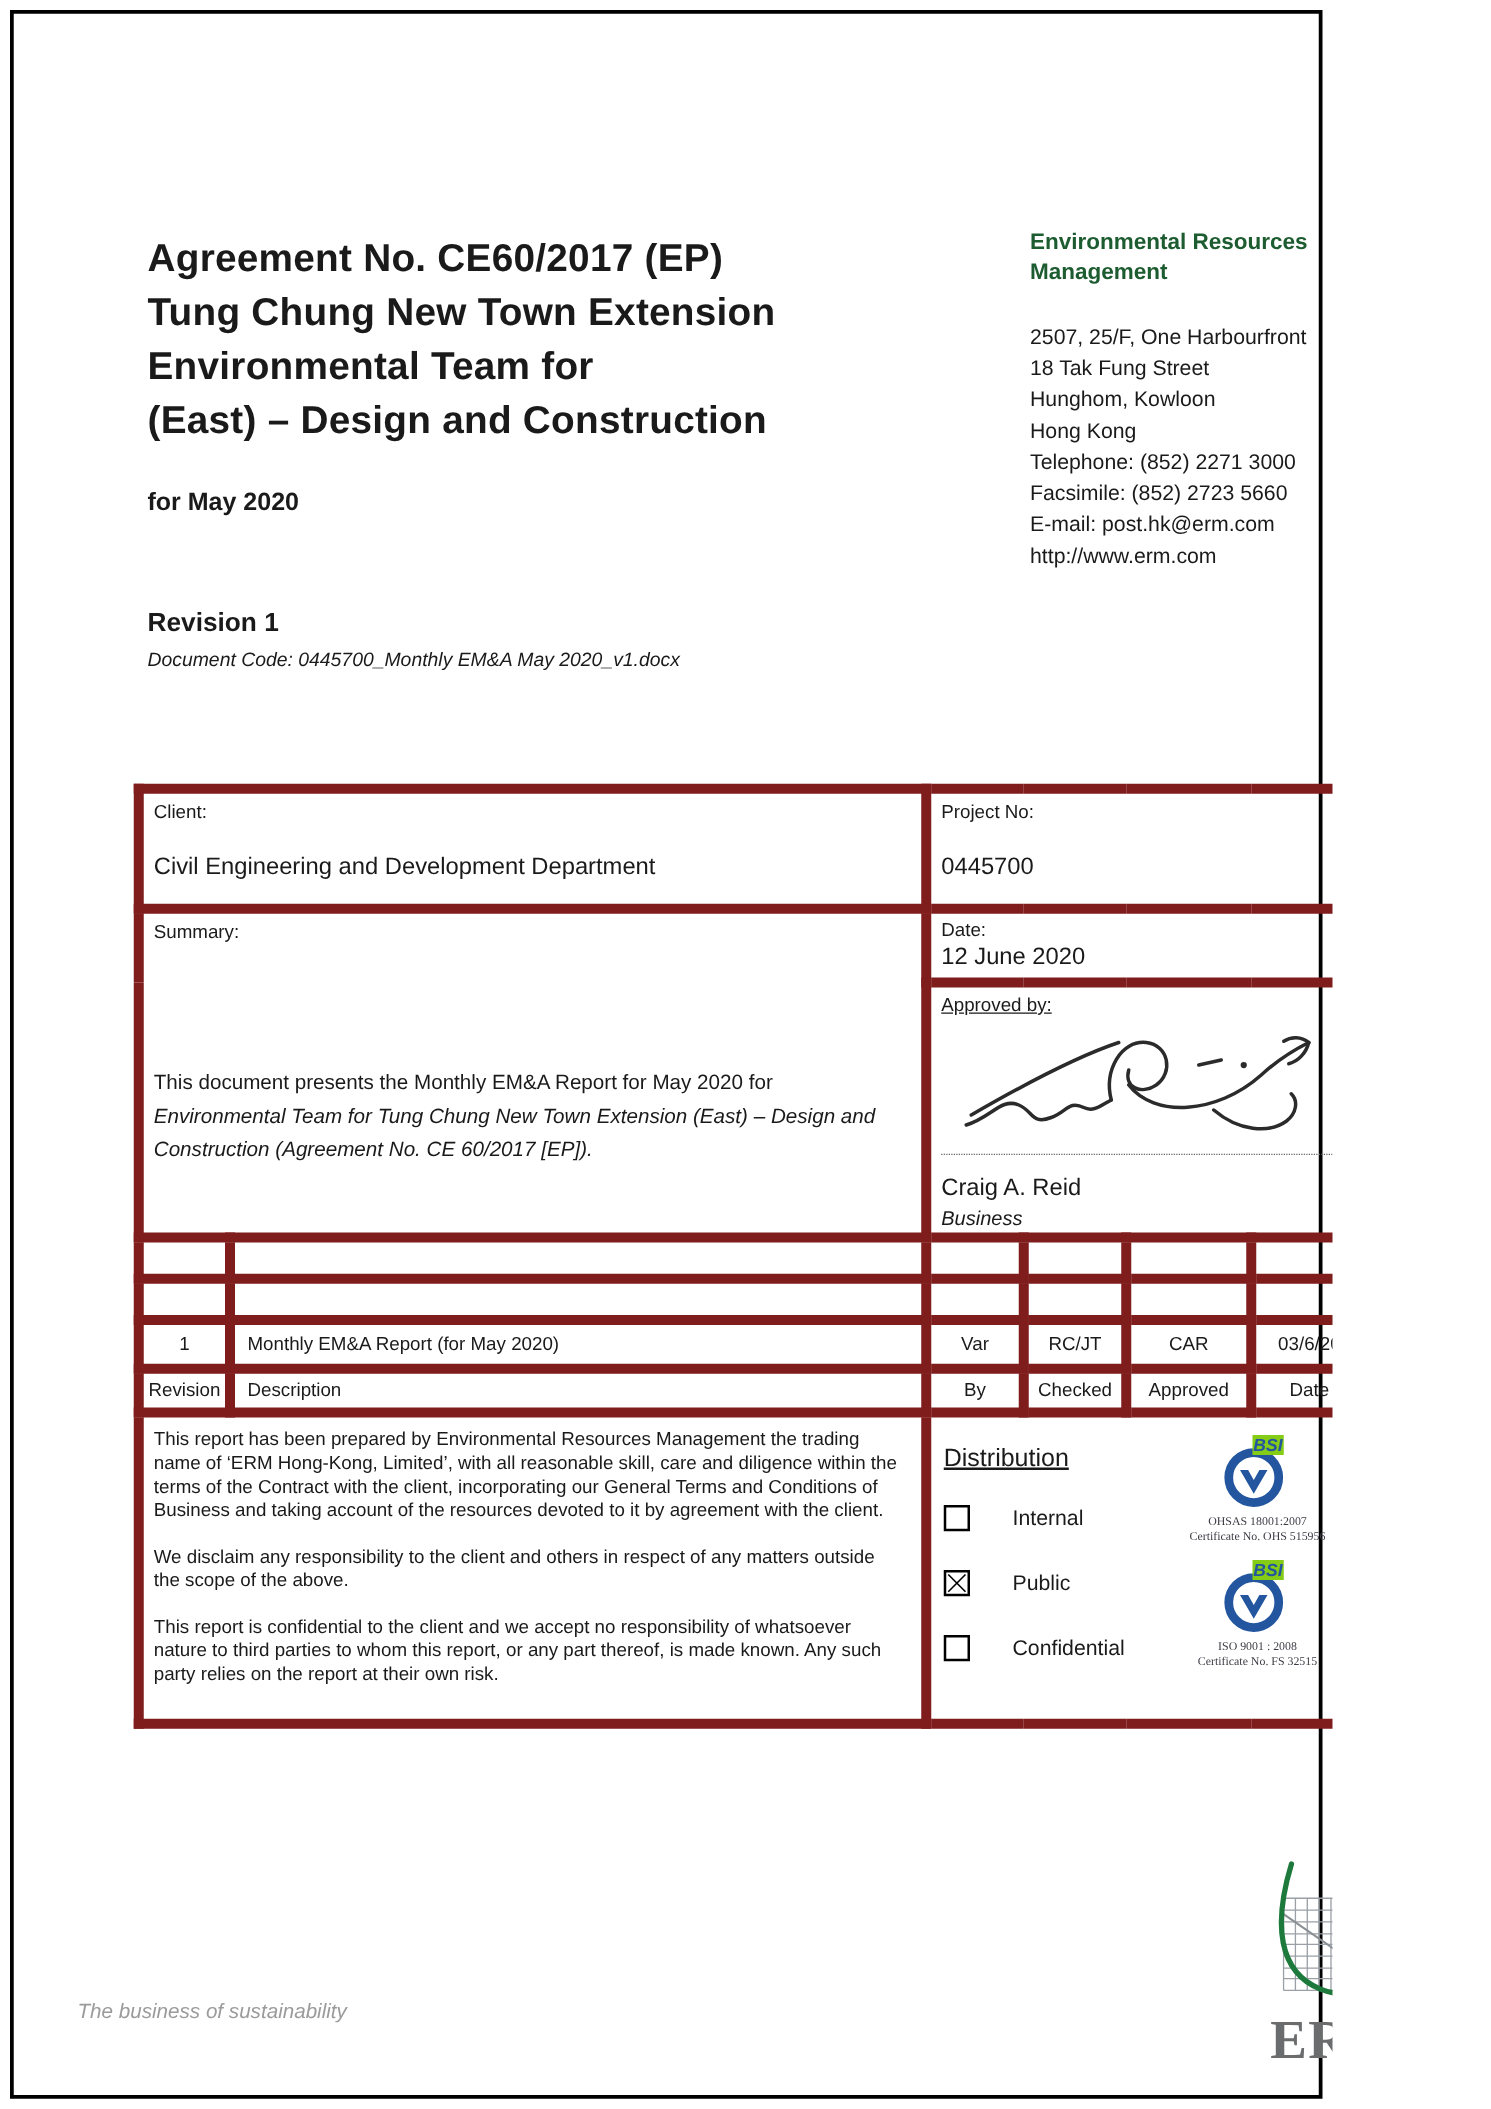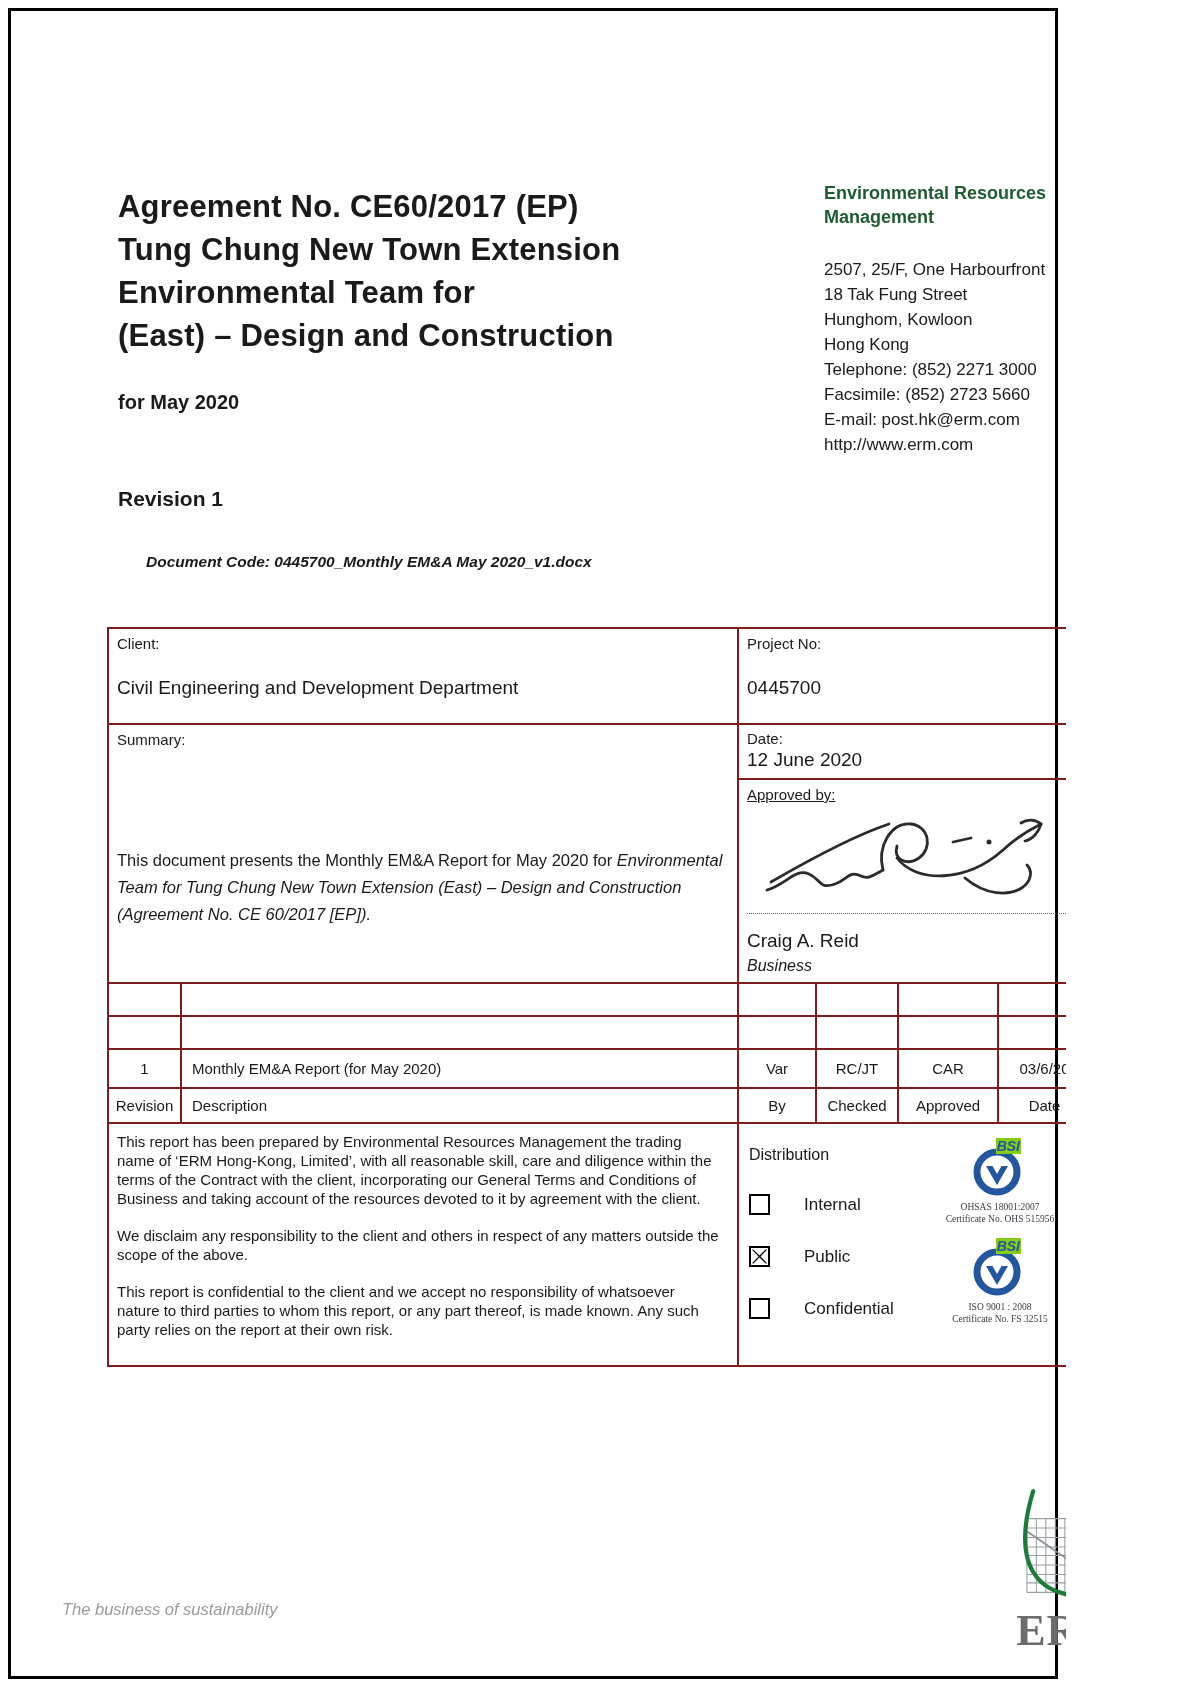"Document Code: 0445700_Monthly EM&A May" .doc-code { font-weight: bold -> normal; margin-left: 28px -> none; top: 553px -> 520px }
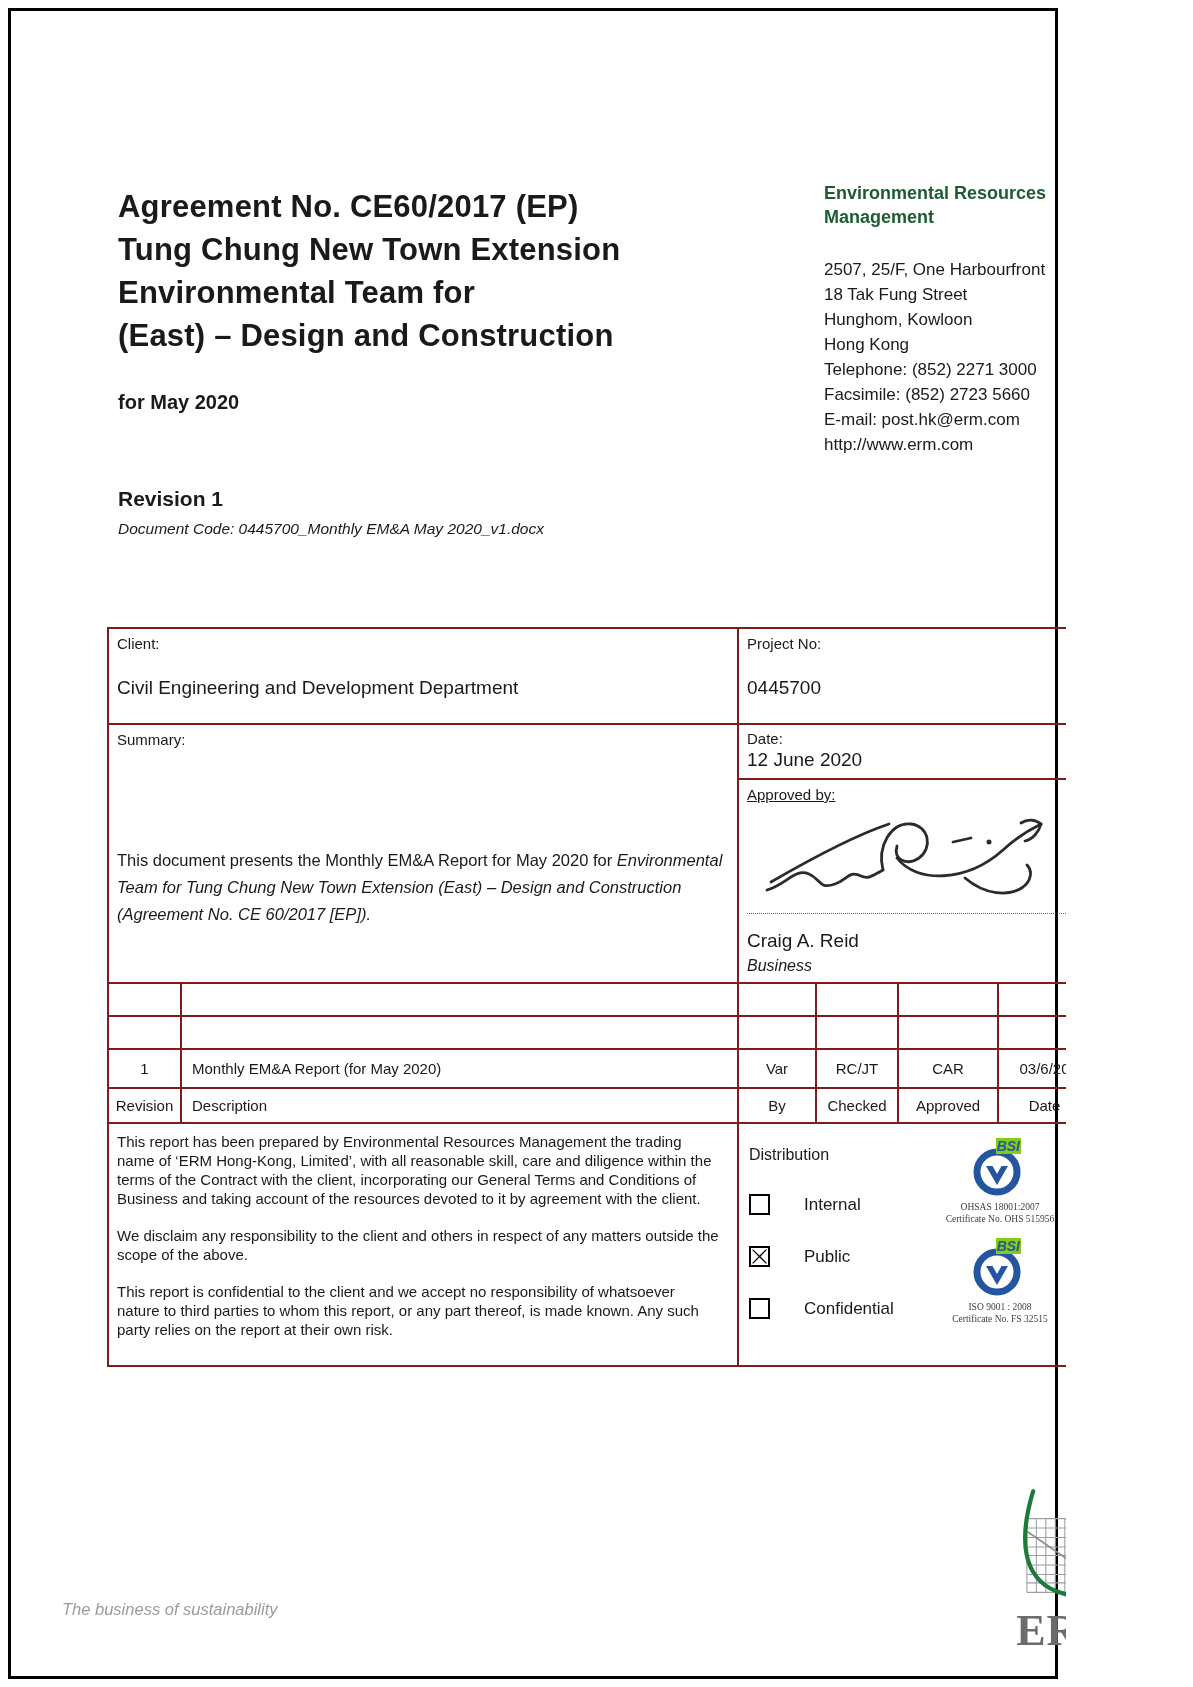"Client:" table.info-table td { border: 2px solid #7f1d1d -> 8px solid #7f1d1d }
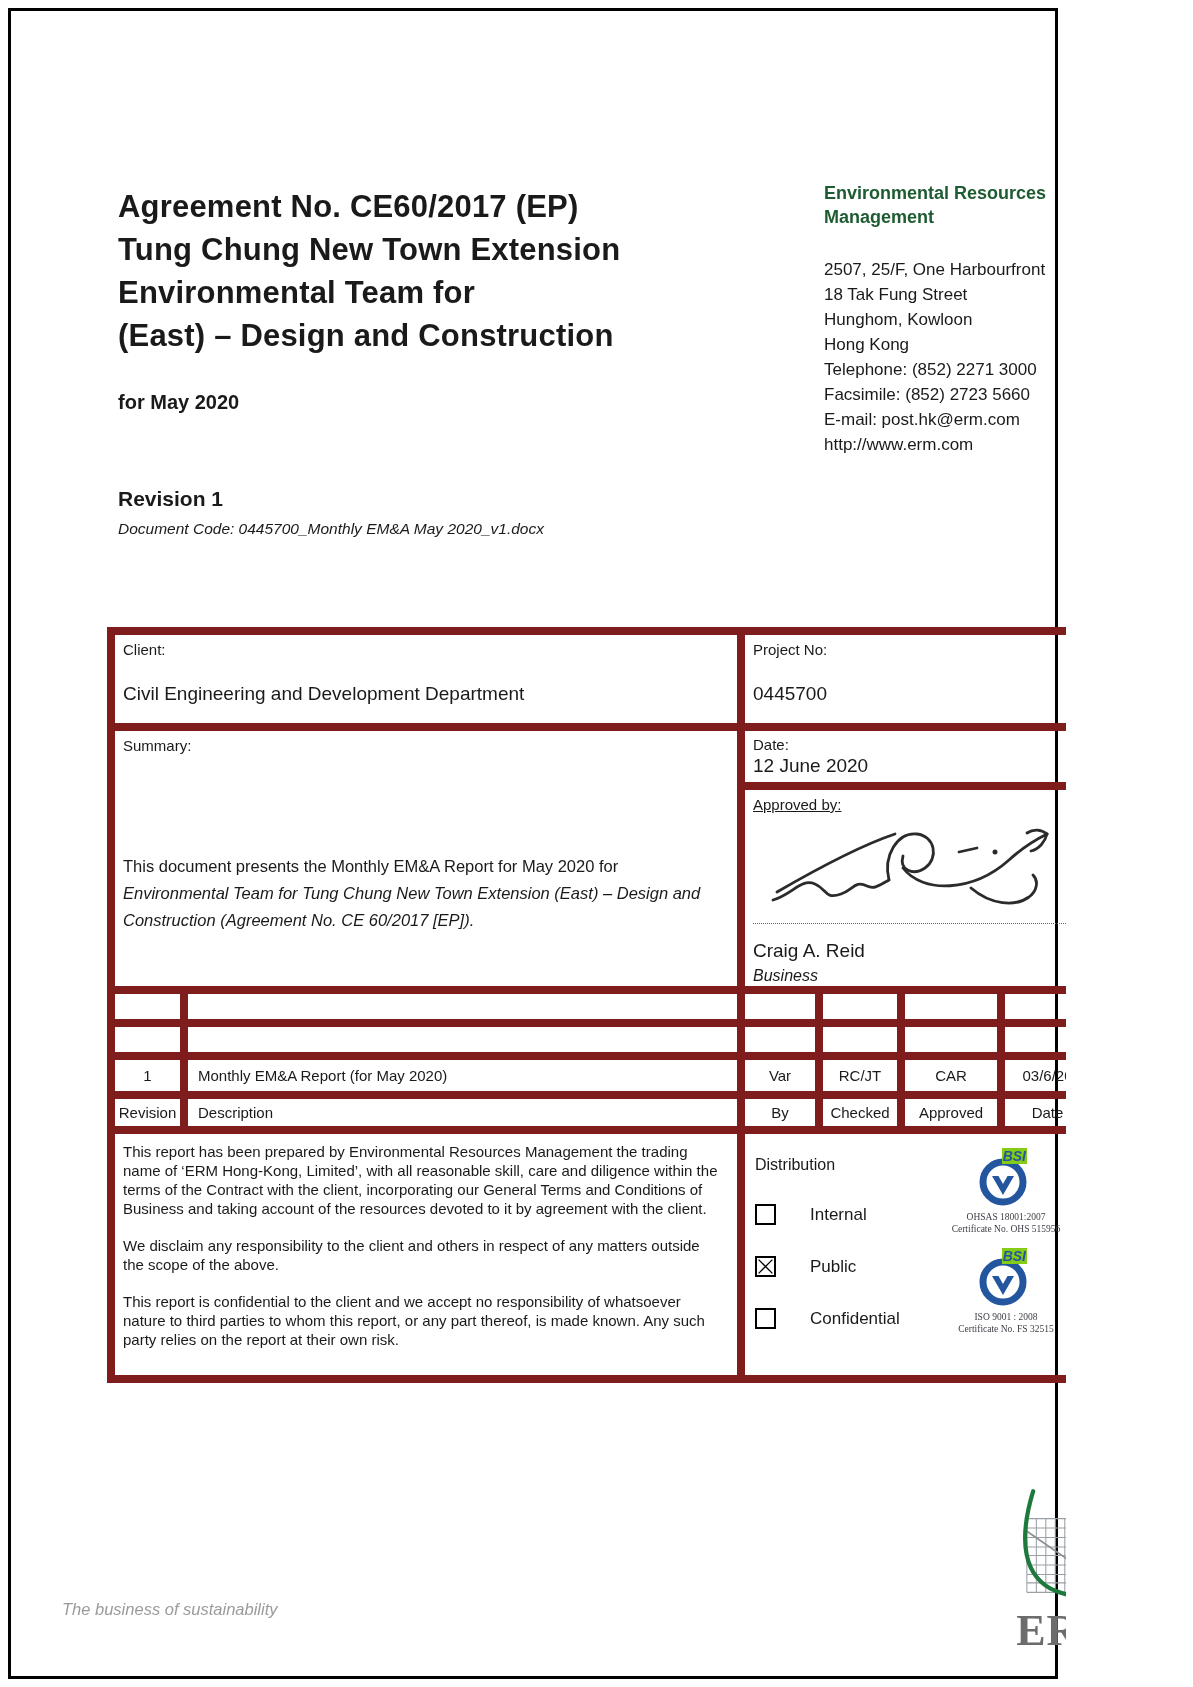"Distribution" .dist-label { font-size: 16px -> 20px; text-decoration: none -> underline }
